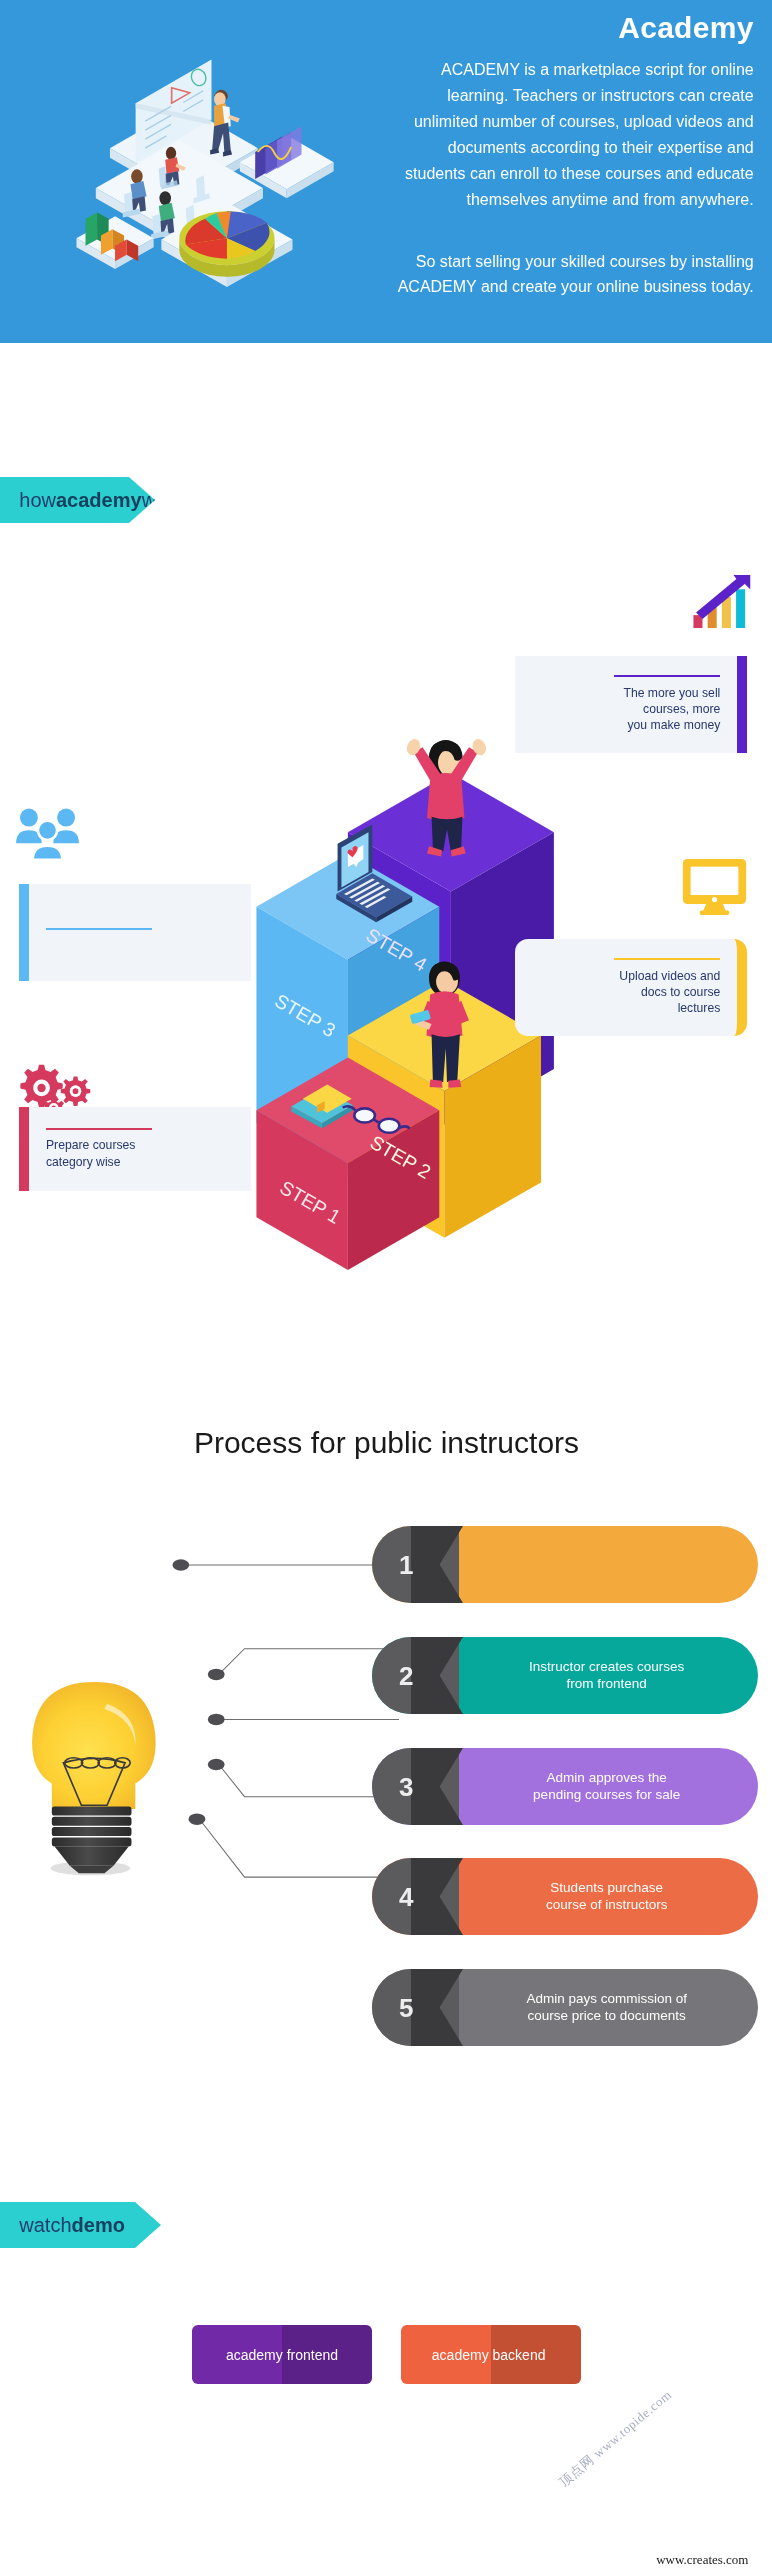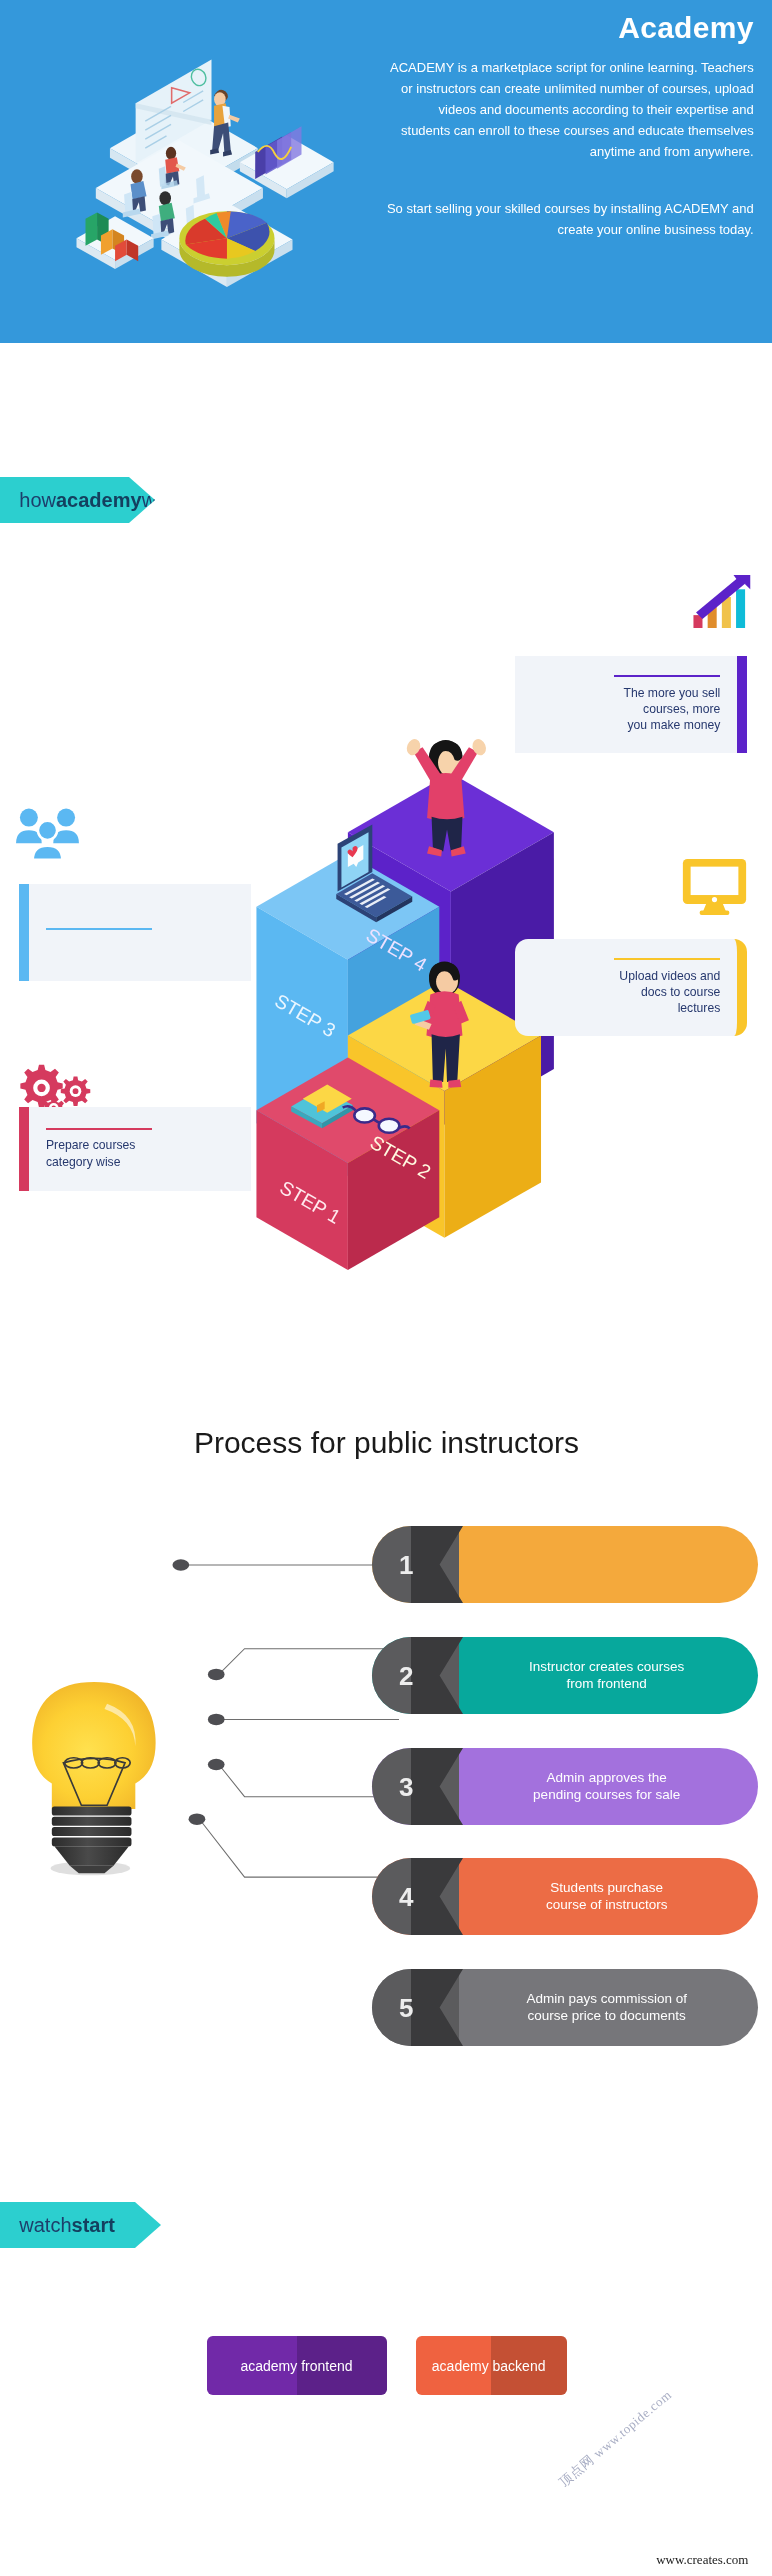"ACADEMY is a marketplace script" .header-para { font-size: 13px -> 16px }
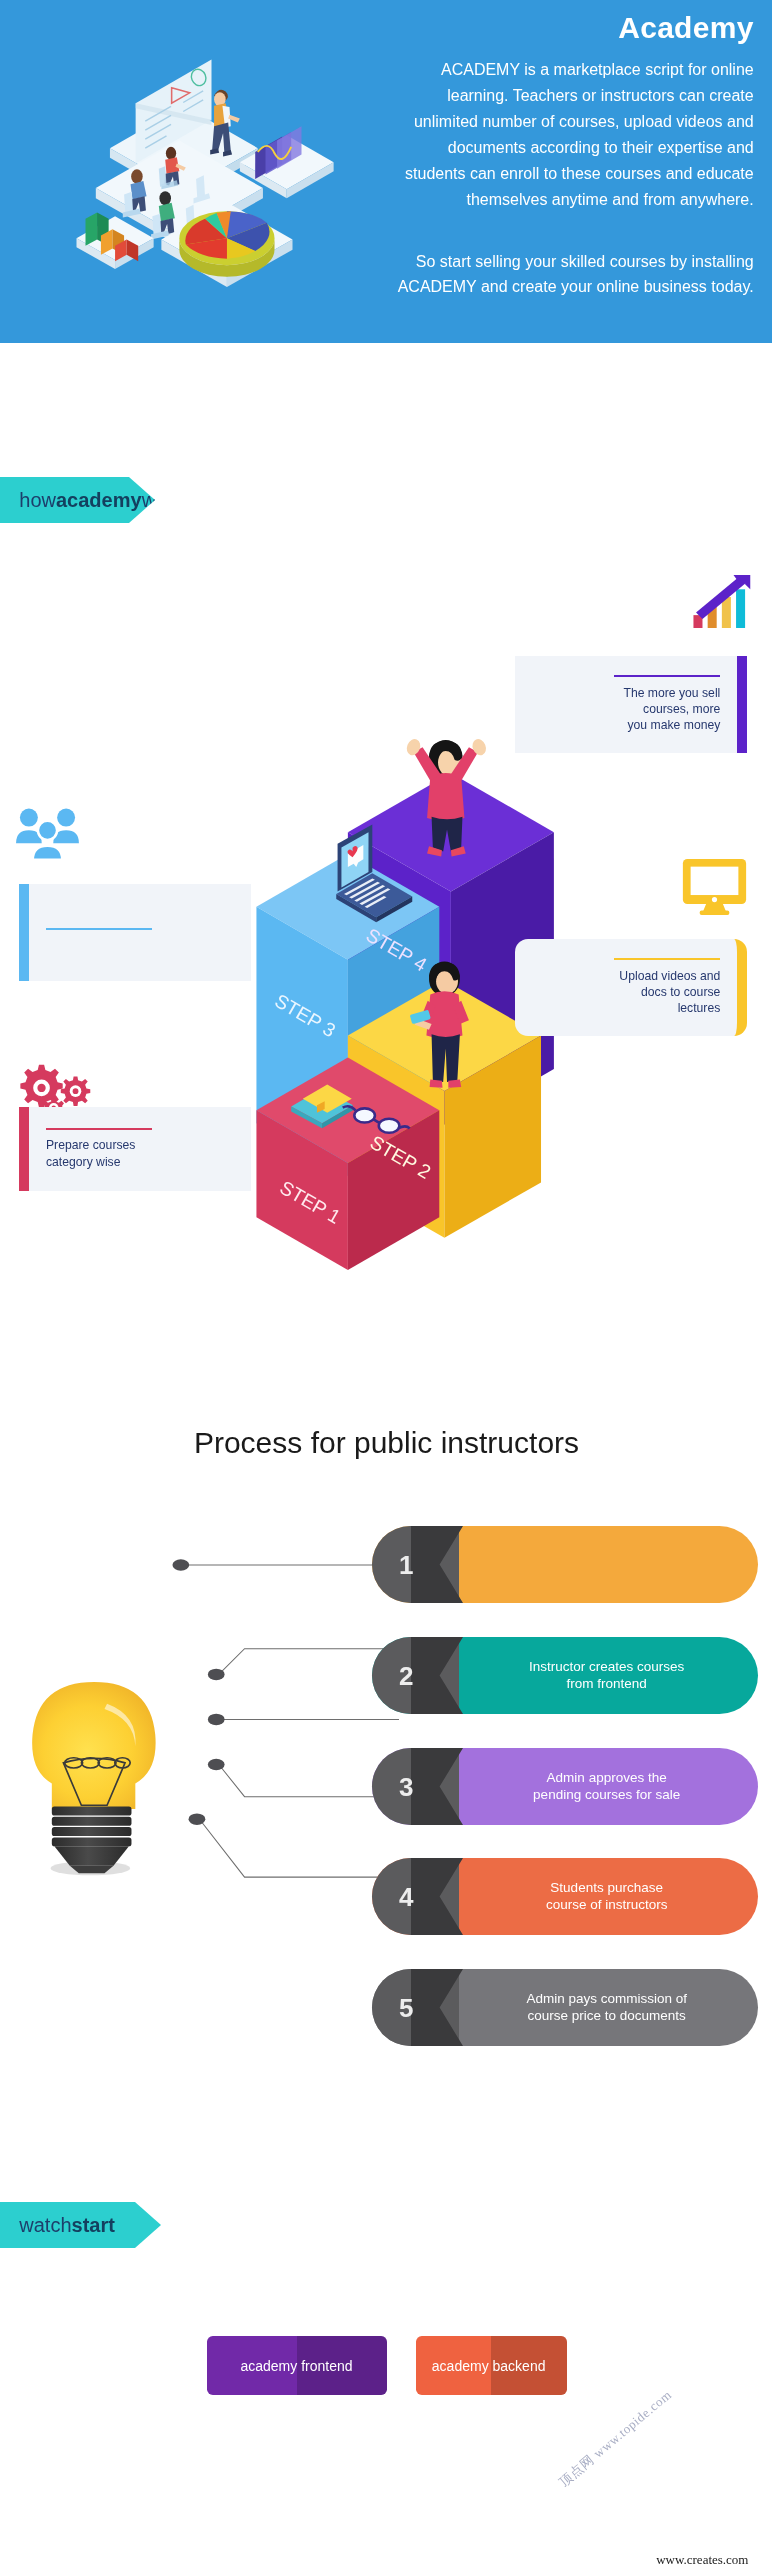"start" b { text: start -> demo }
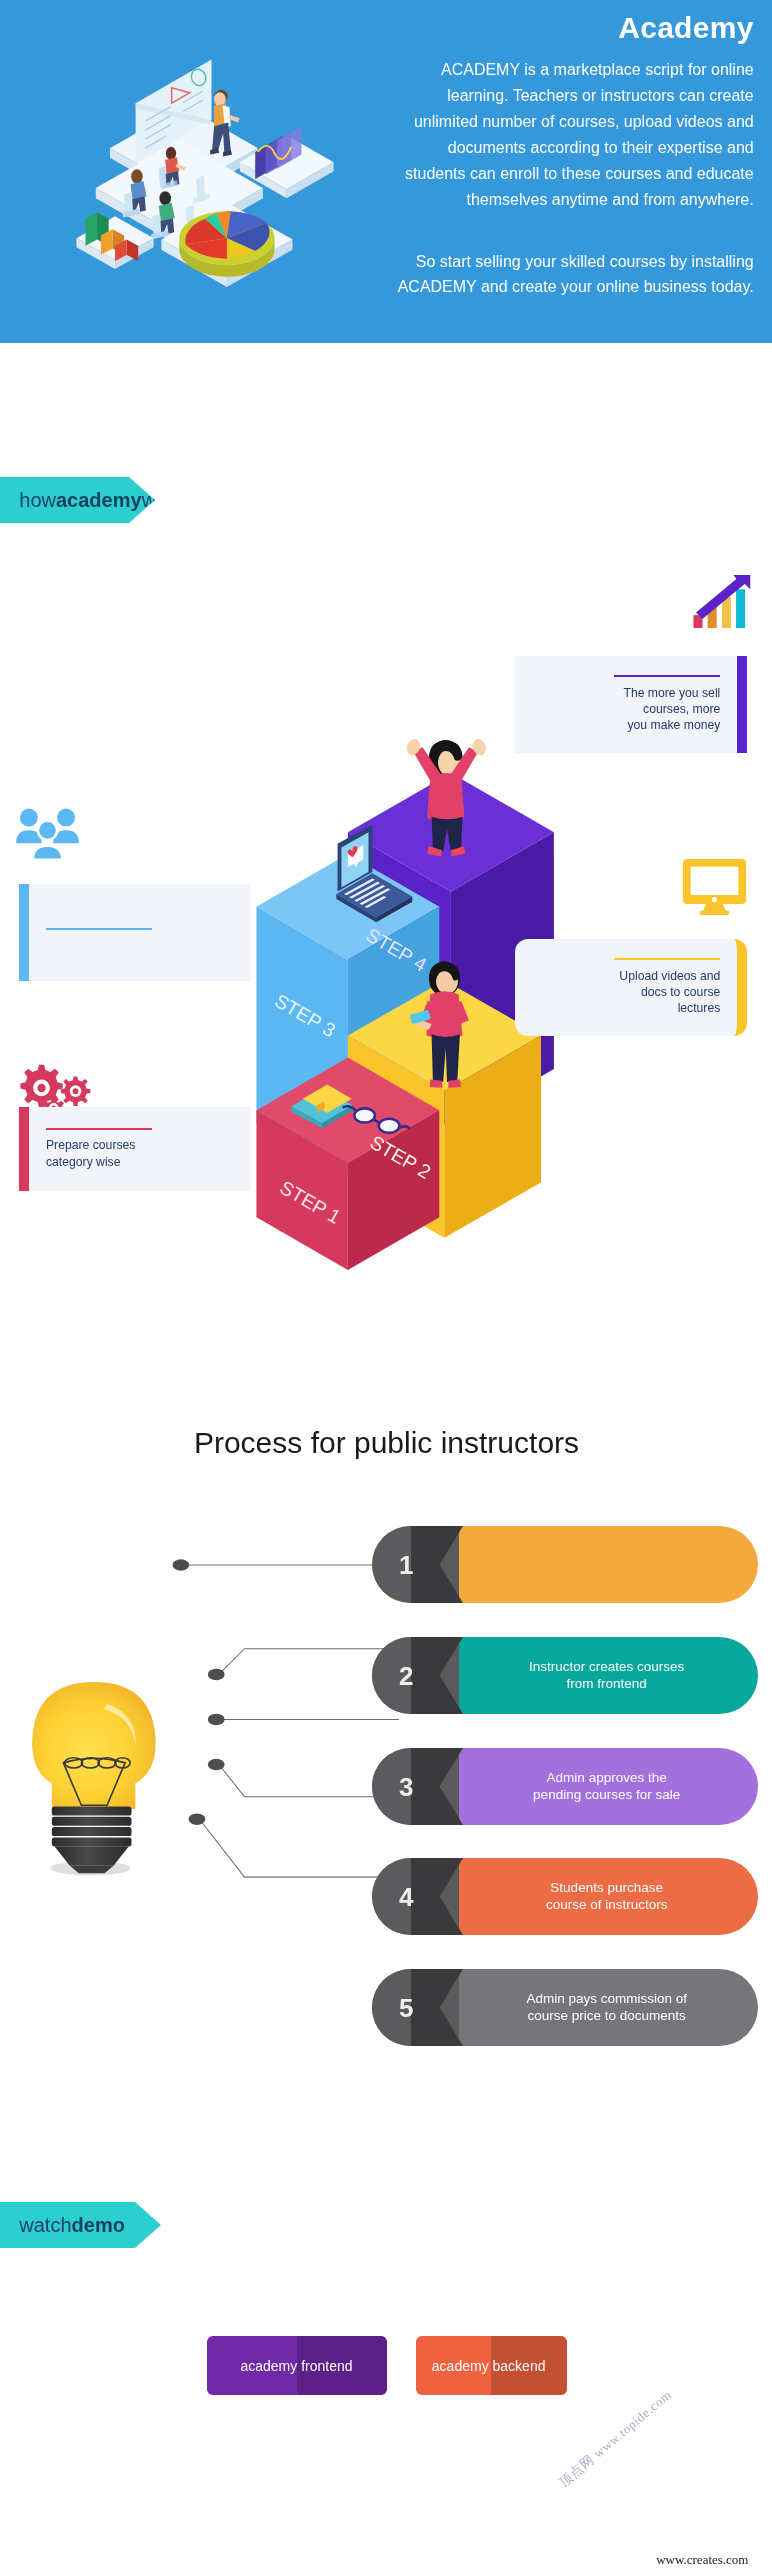"academy frontend" .demo-buttons { margin-top: 11px -> none }
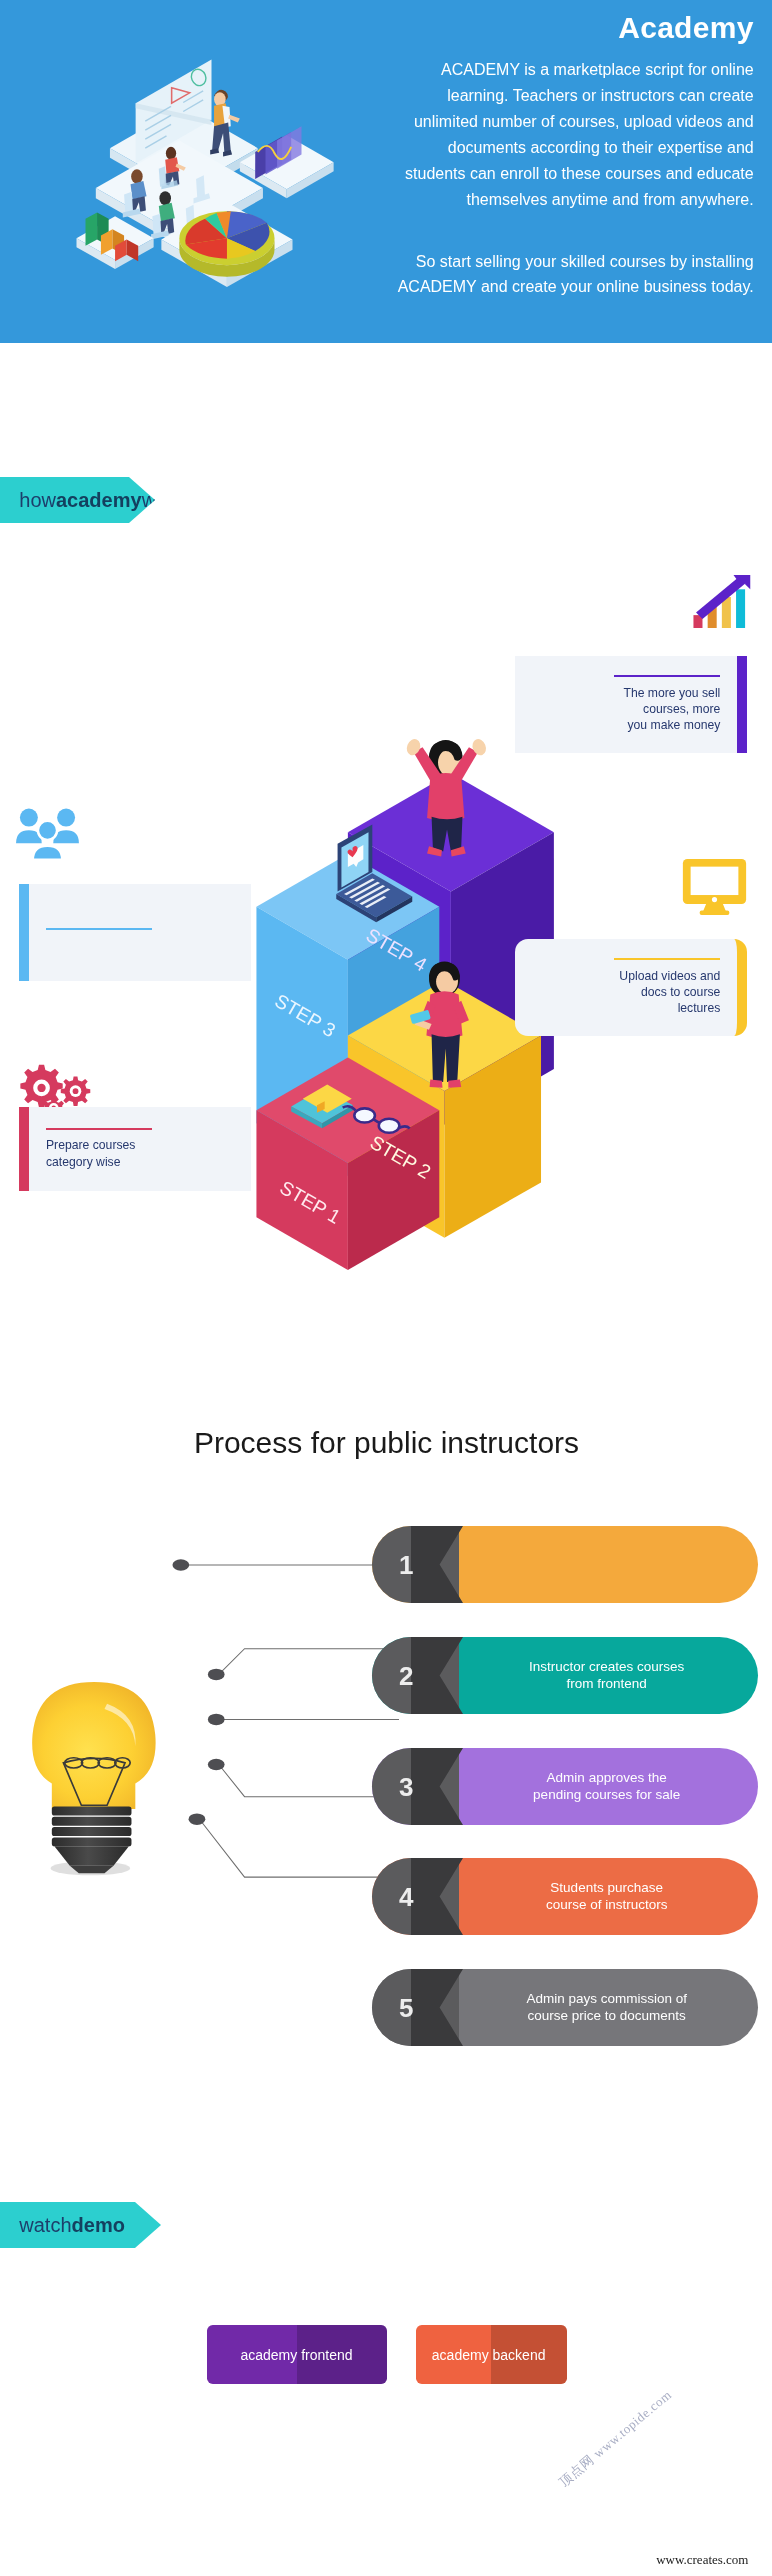"academy backend" a.demo-btn { width: 151px -> 180px }
